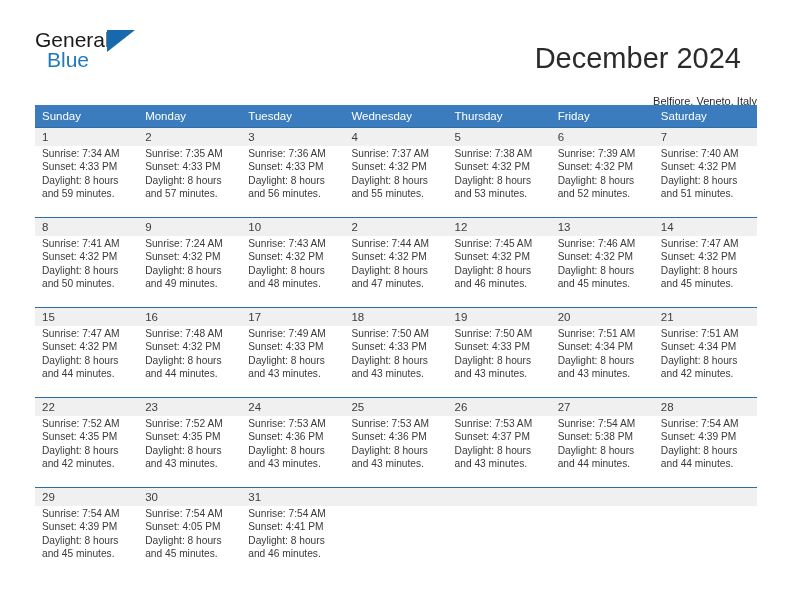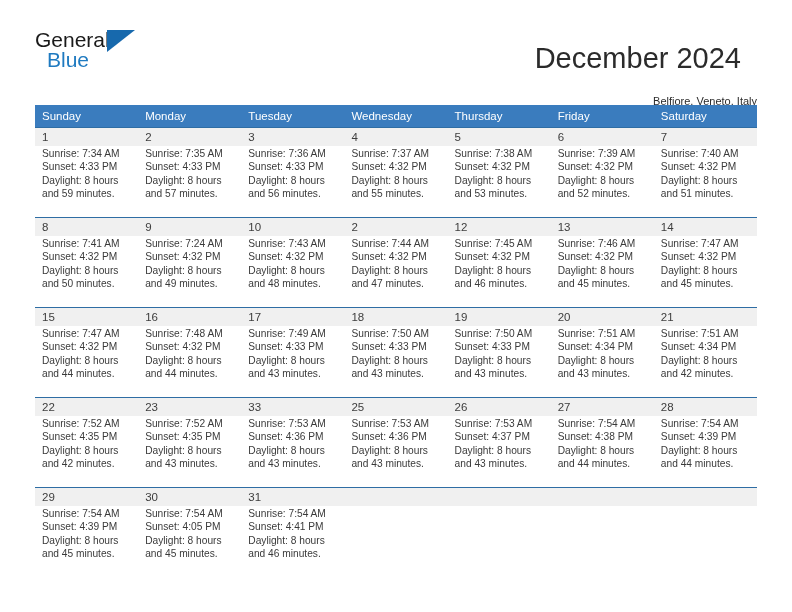"33" div.daynum { text: 33 -> 24 }
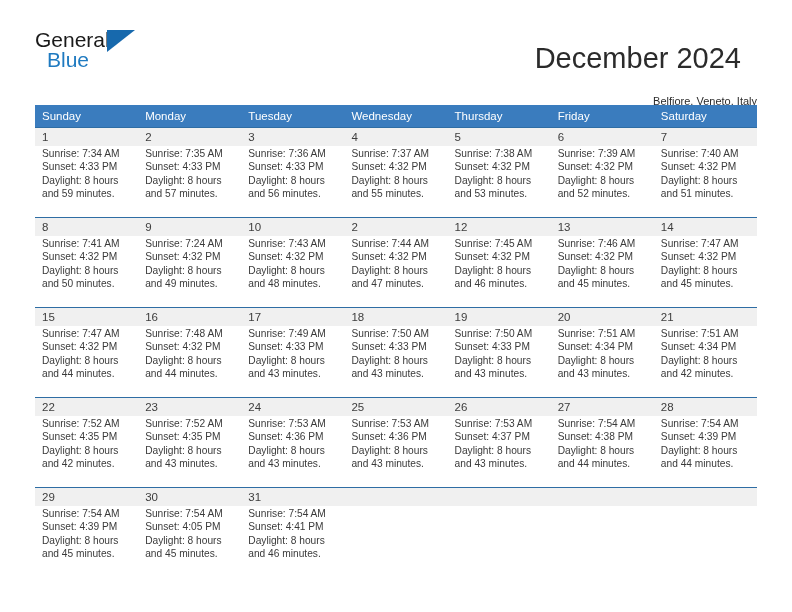"Sunset: 4:38 PM" div { text: 4:38 -> 5:38 }
